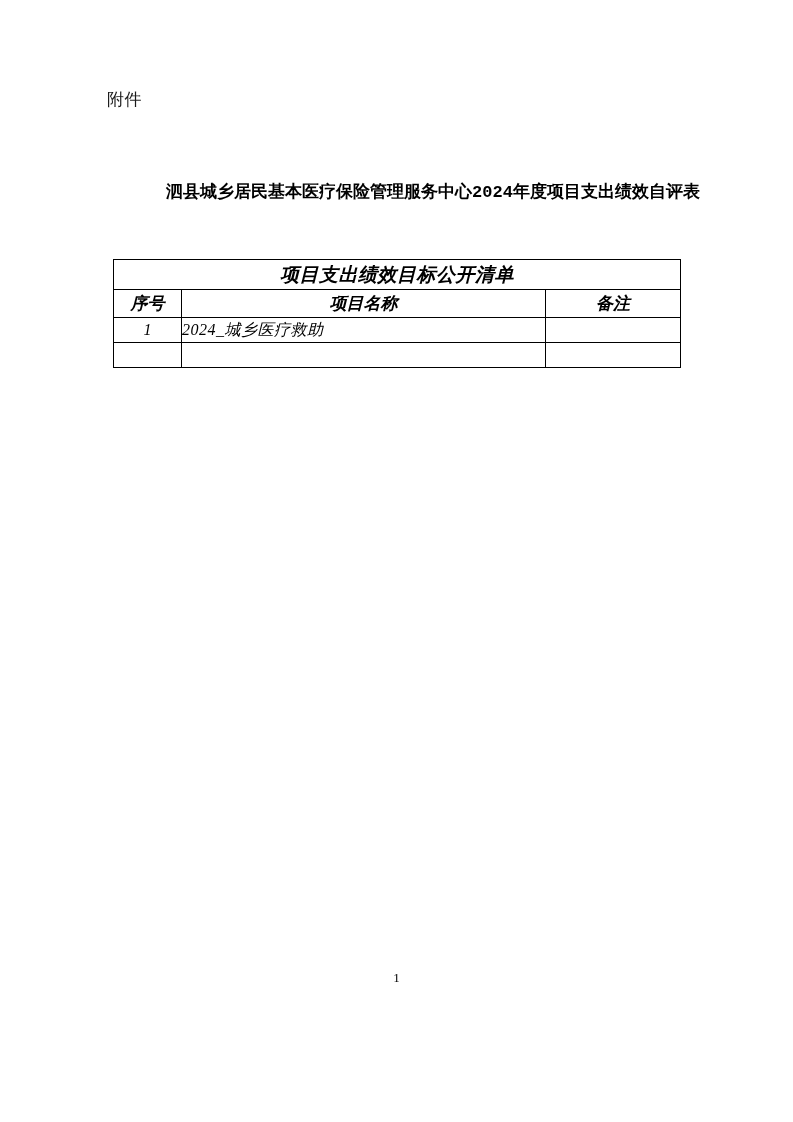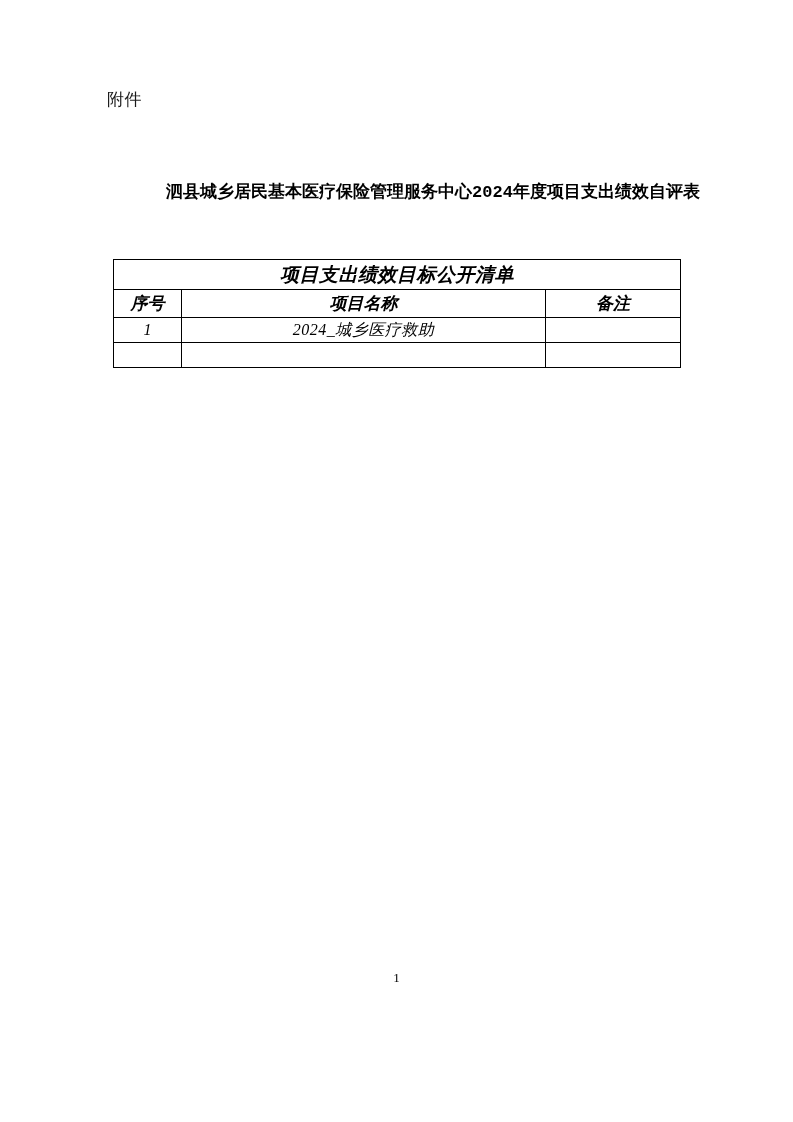"2024_城乡医疗救助" .cell-name { text-align: center -> left }
